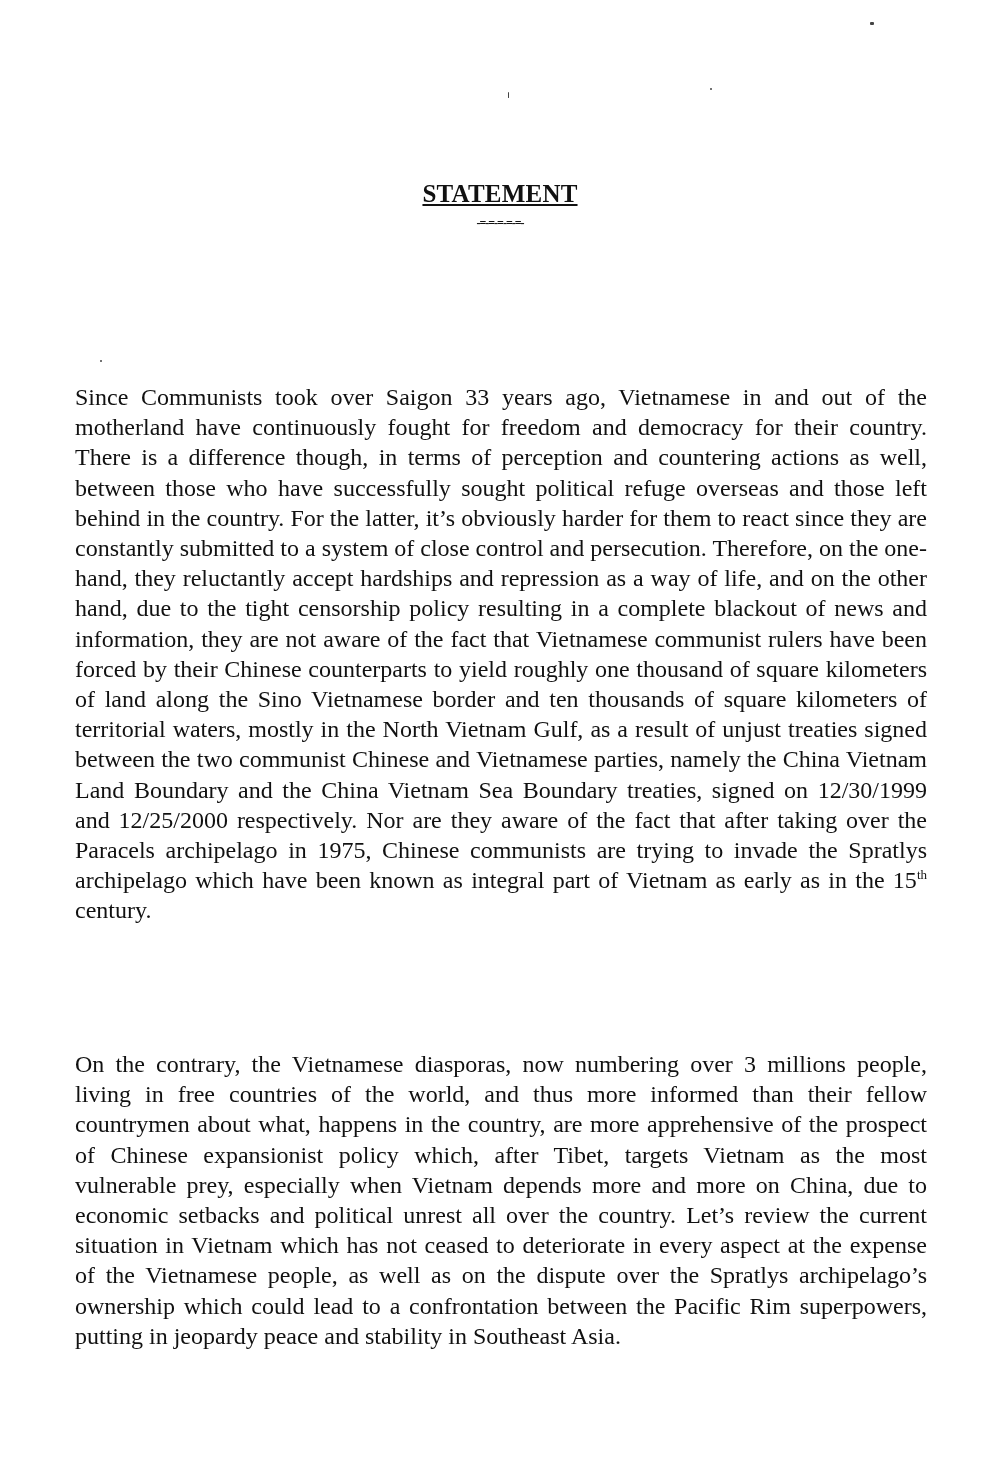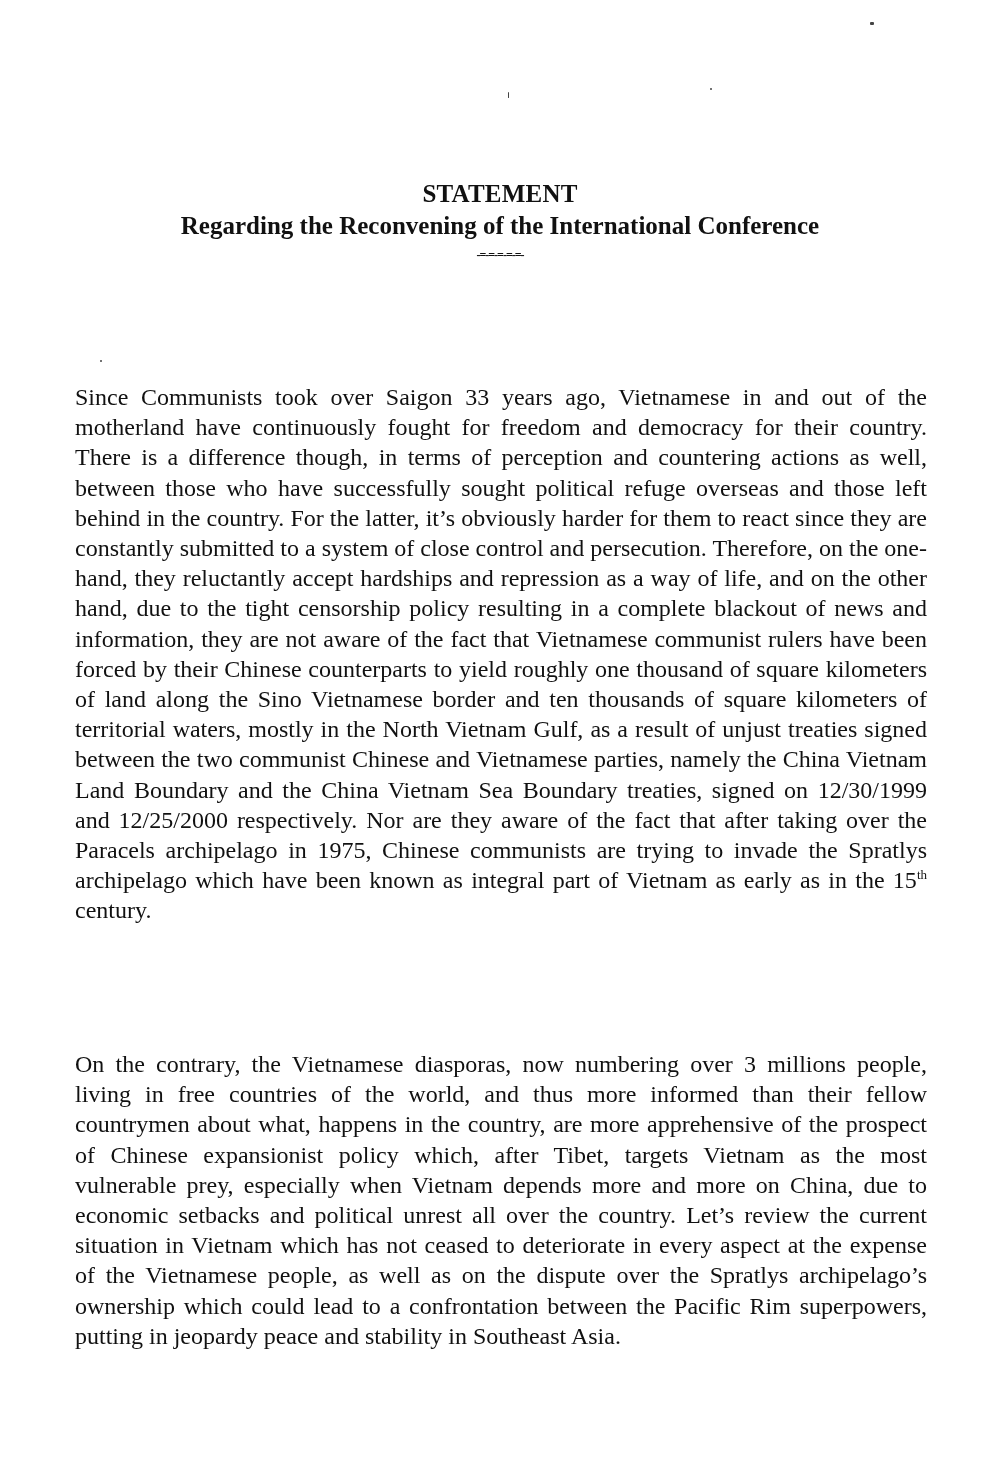"STATEMENT" .header .title { text-decoration: none -> underline }
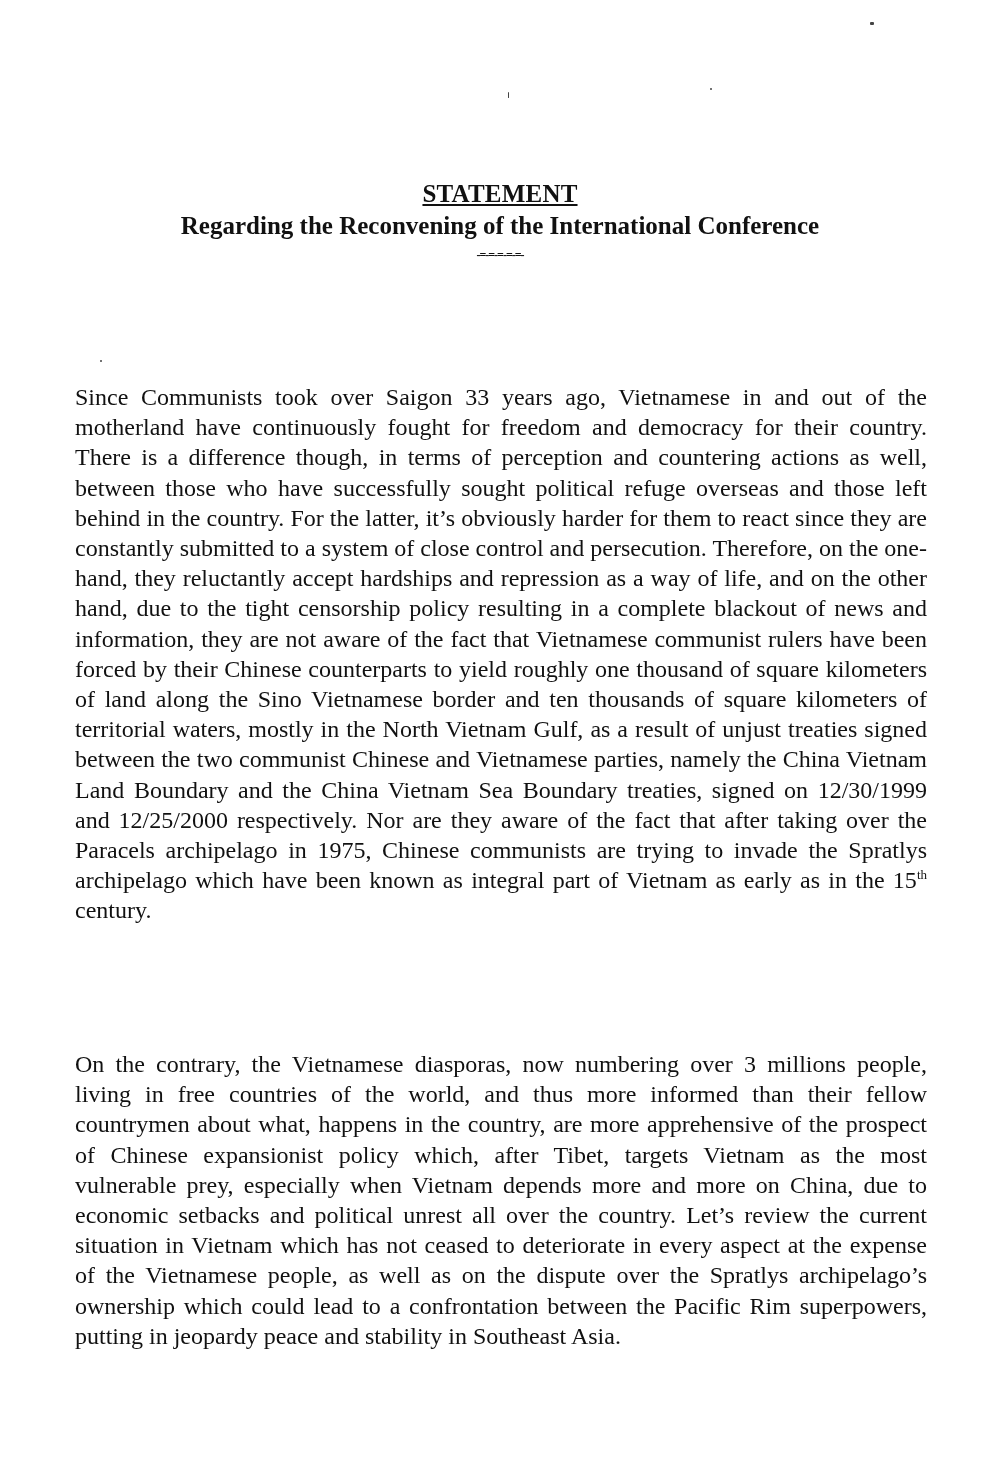"Regarding the Reconvening of the" div.subtitle { html: <div>Regarding the Reconvening of the International Conference</div> -> none }
